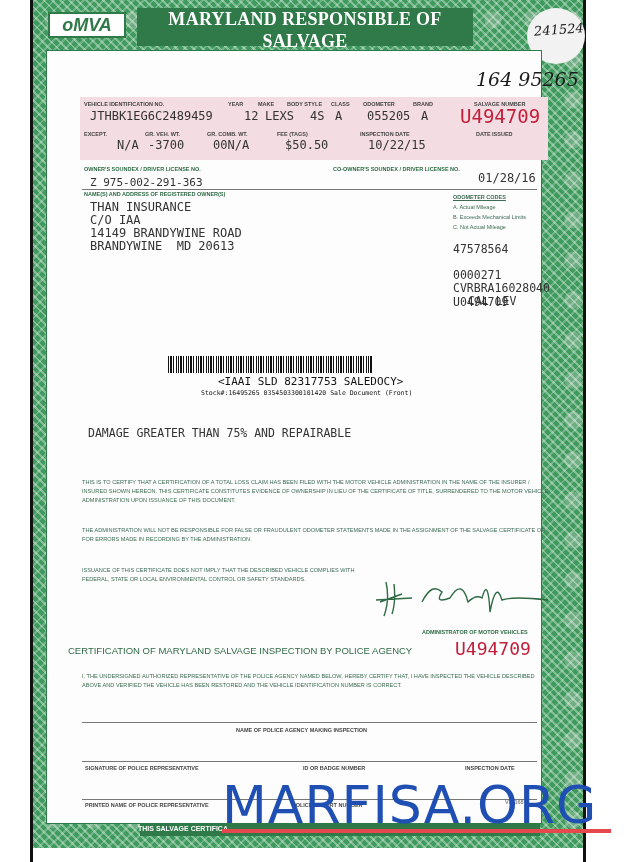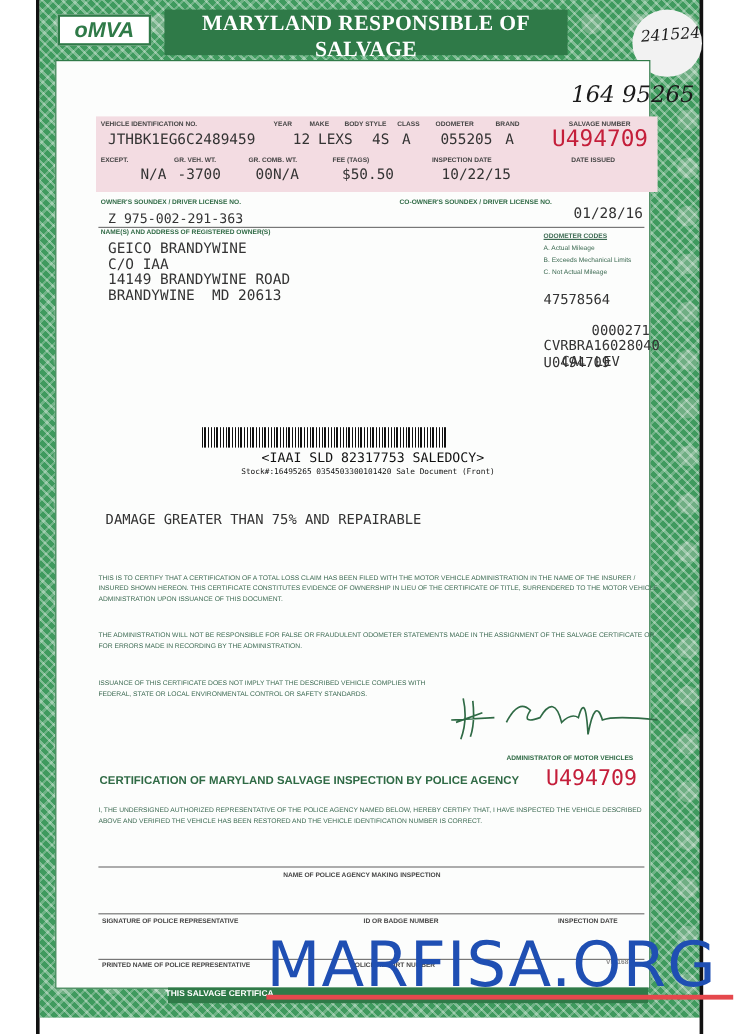"GEICO BRANDYWINE" div.mono { text: GEICO BRANDYWINE -> THAN INSURANCE }
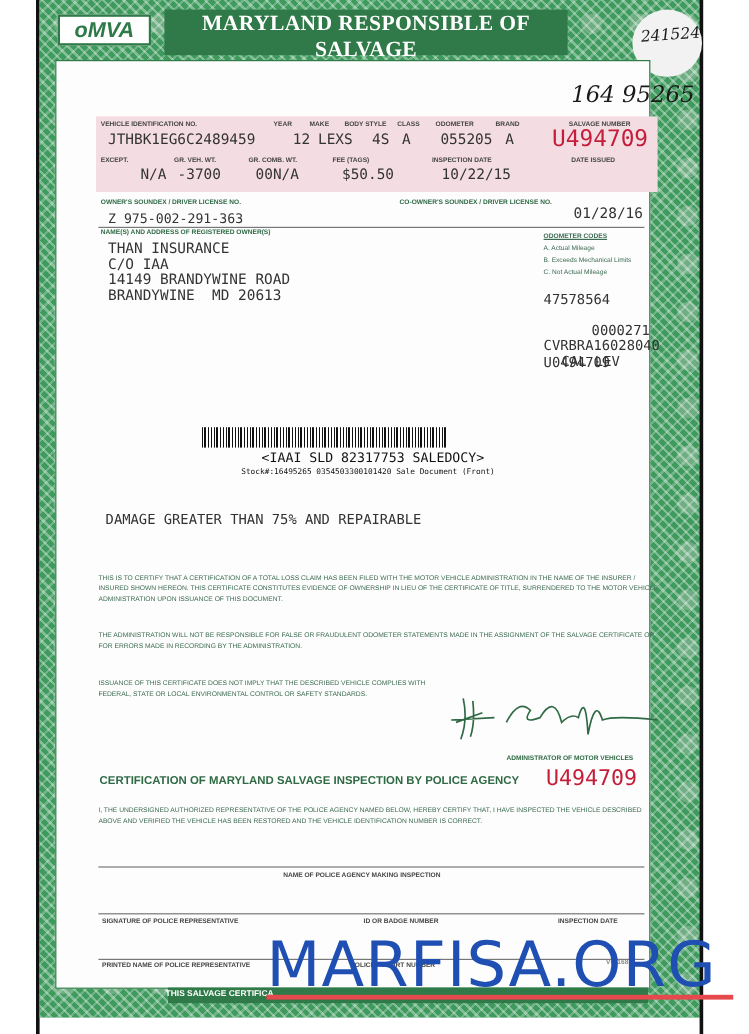"0000271" div.mono { margin-left: 40px -> none }
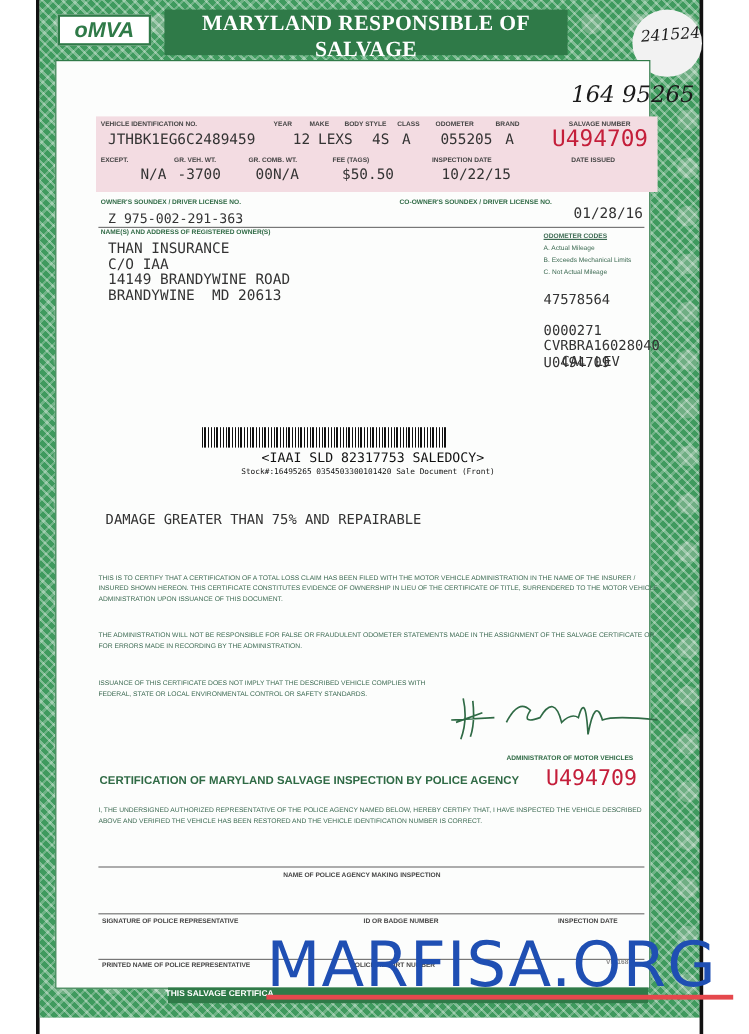"CERTIFICATION OF MARYLAND SALVAGE" .cert-head { font-weight: bold -> normal; left: 83px -> 68px }
